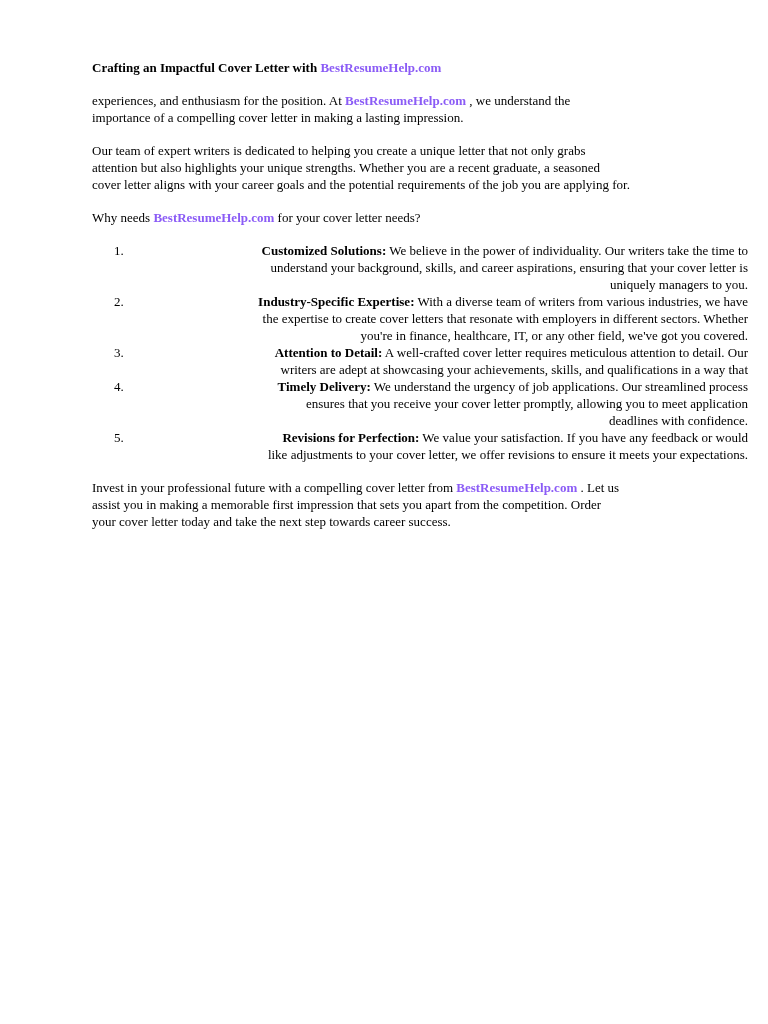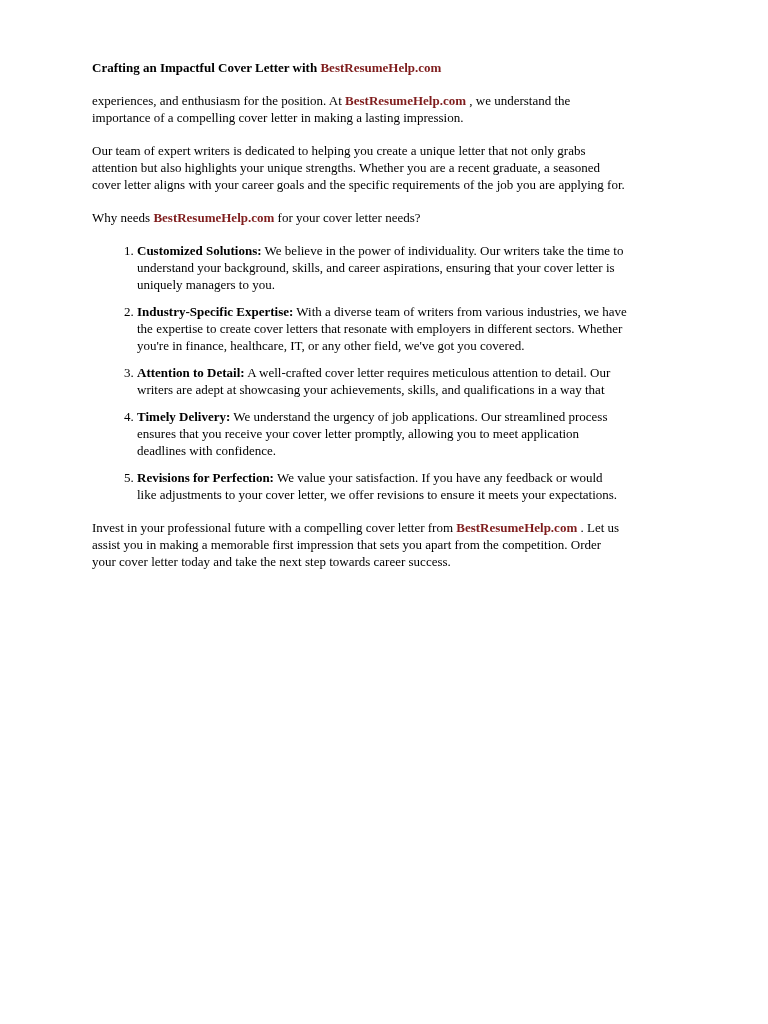"BestResumeHelp.com" .doclink { color: #7f1d1d -> #8b5cf6 }
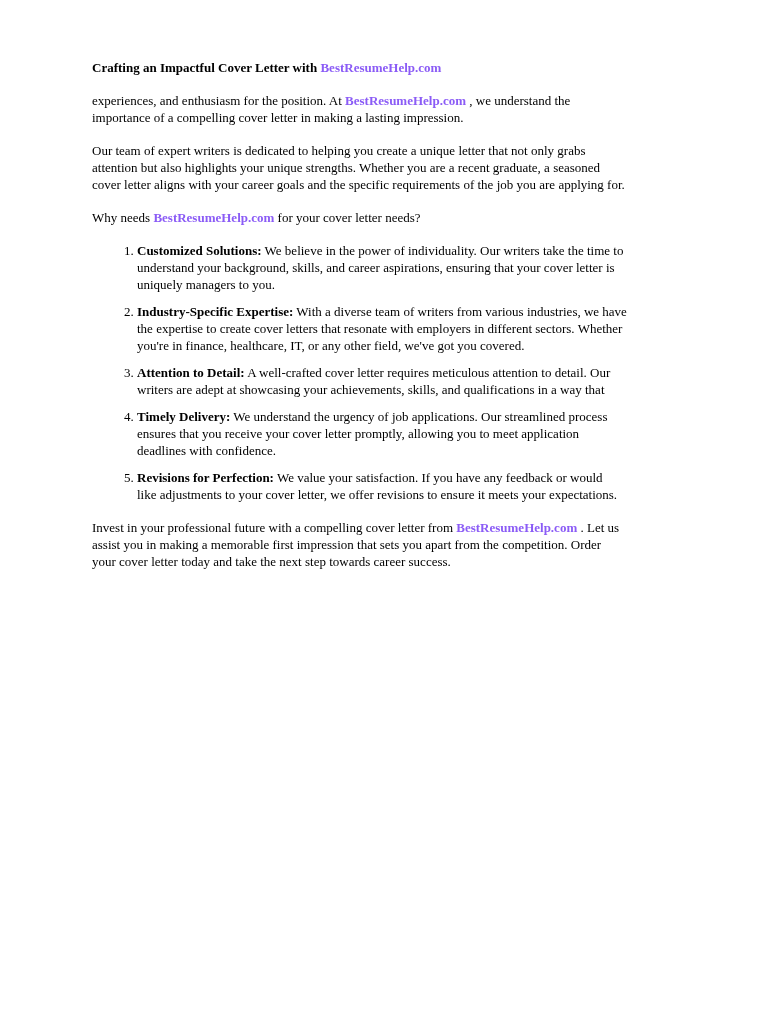"cover letter aligns with your" div.line { text: specific -> potential }
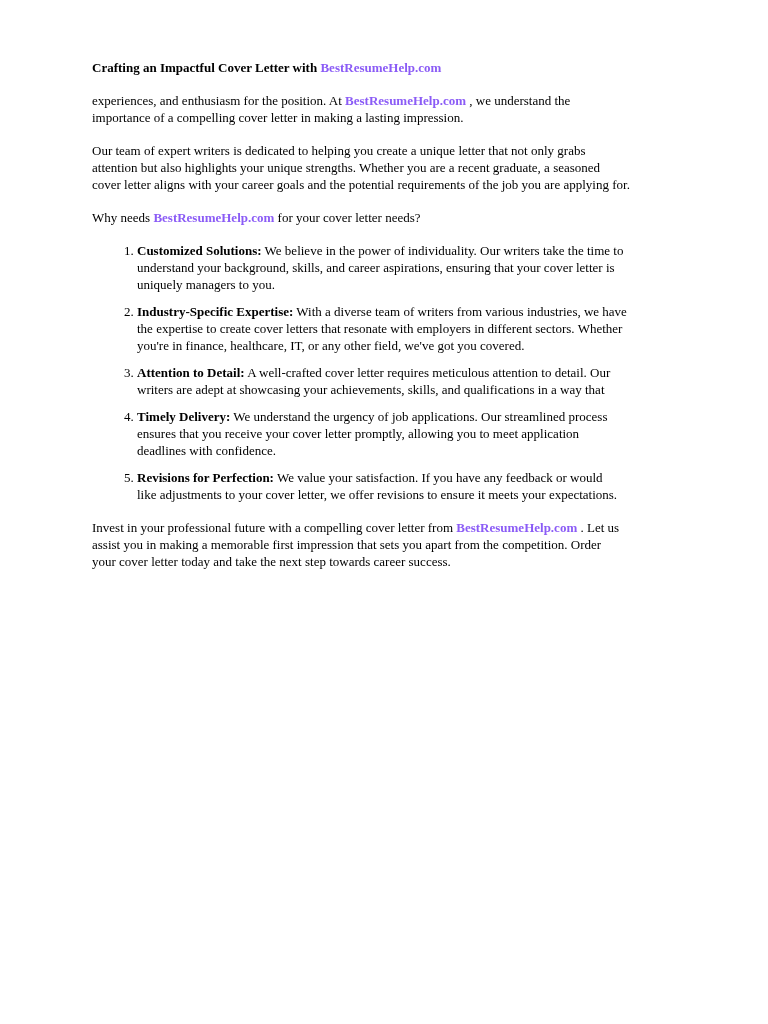"Customized Solutions: We believe in" ol.reasons li { margin: 10px -> 0; text-align: none -> right }
